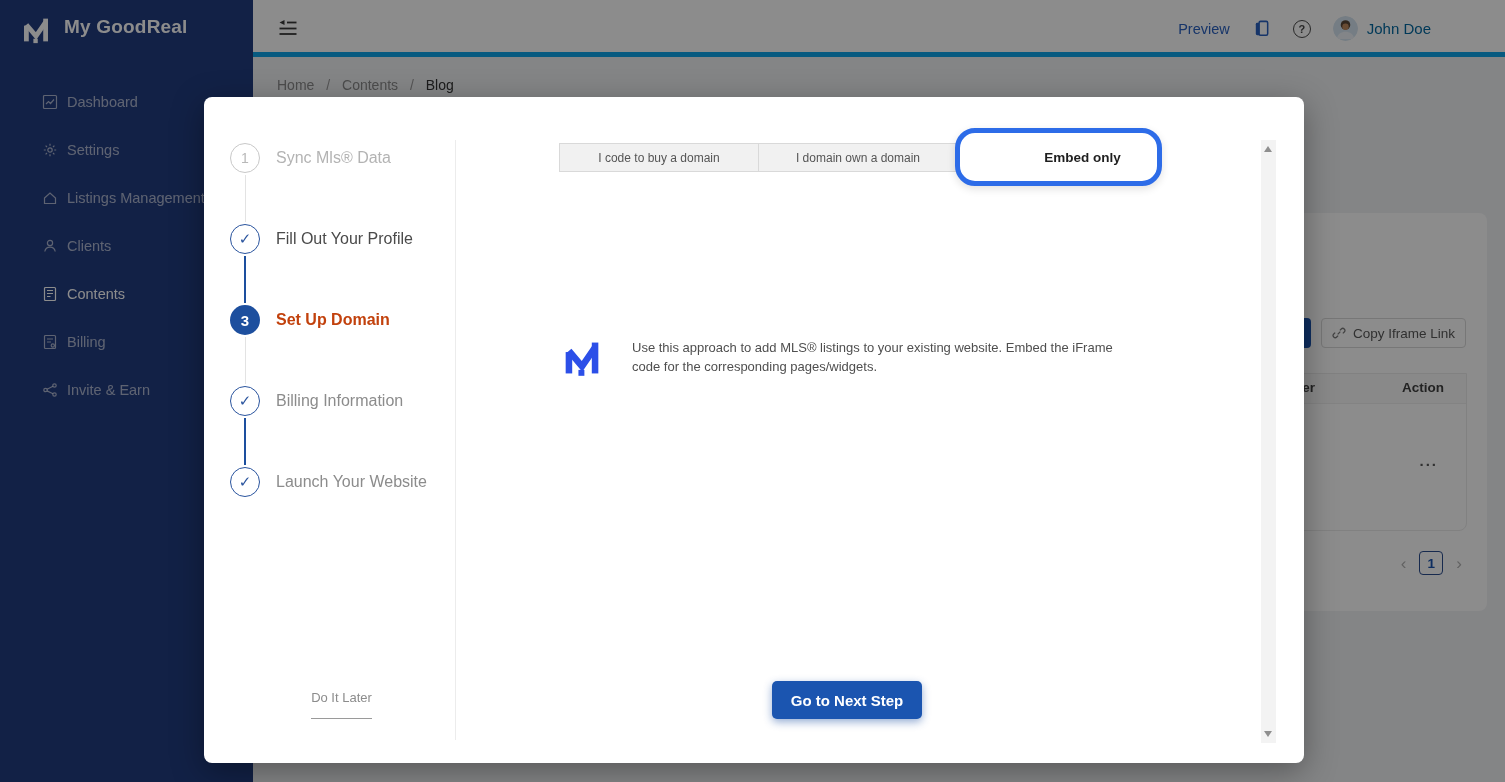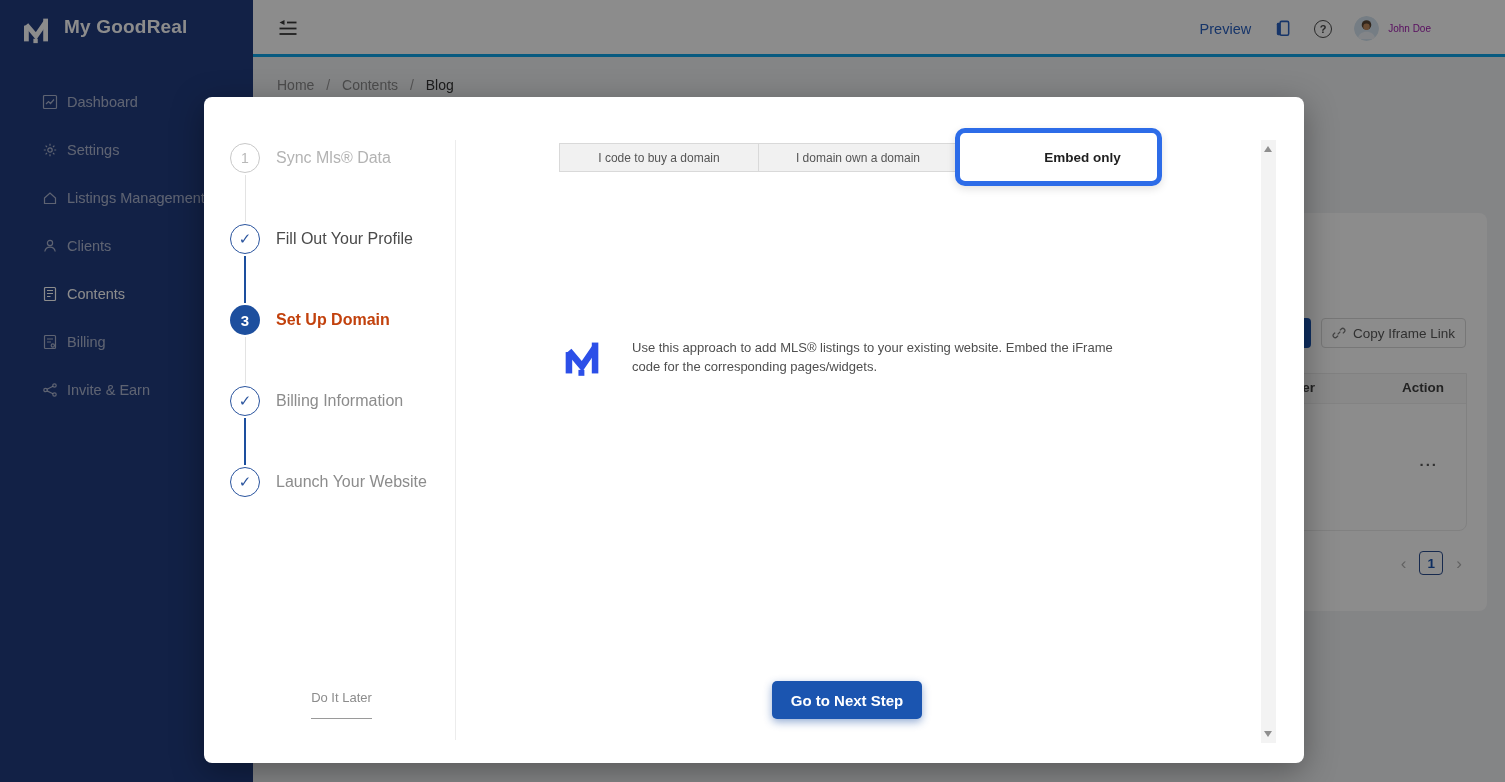"Preview" .topbar { border-bottom: 3px solid #0ea5e9 -> 5px solid #0ea5e9 }
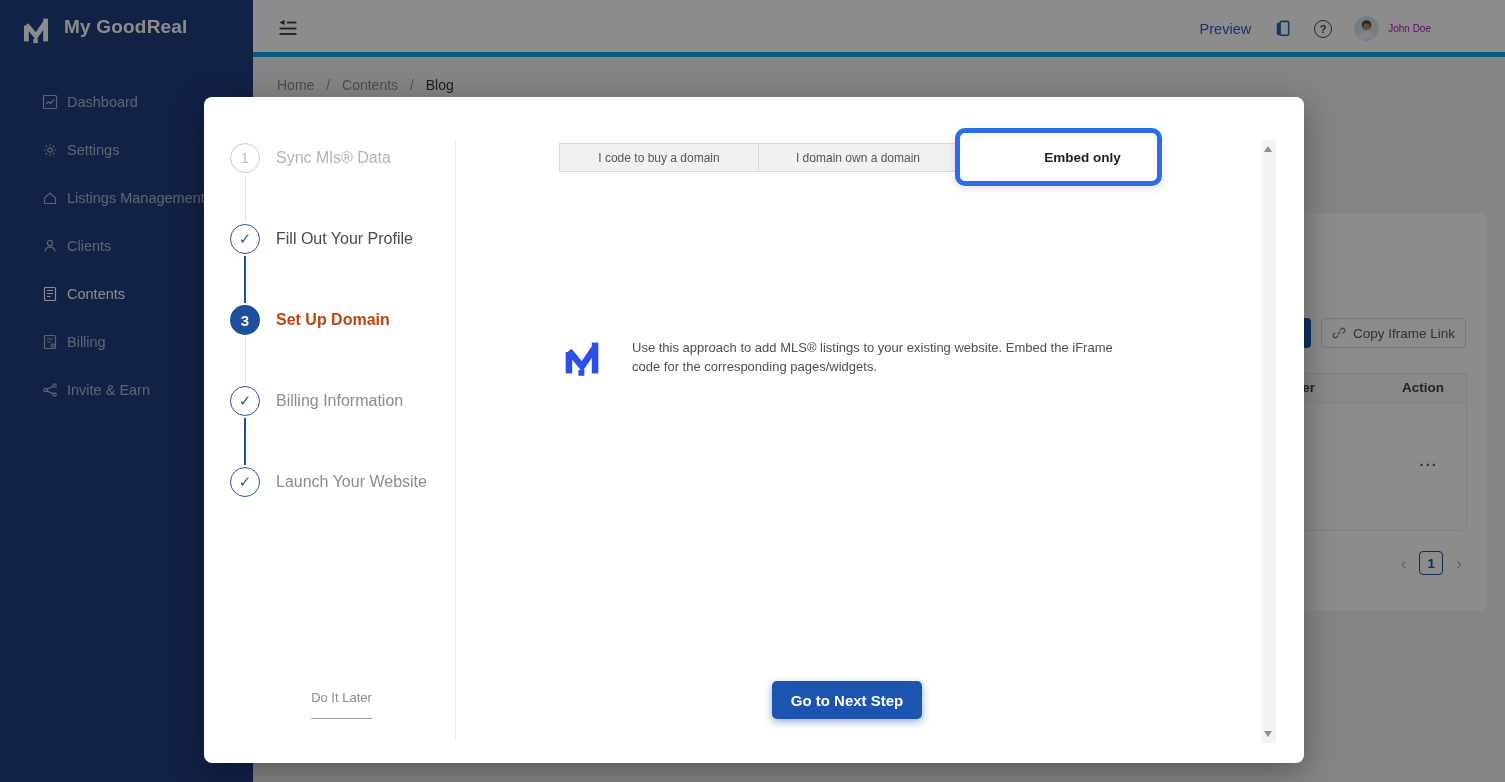"John Doe" .user-name { color: #a21caf -> #0369a1; font-size: 10px -> 15px }
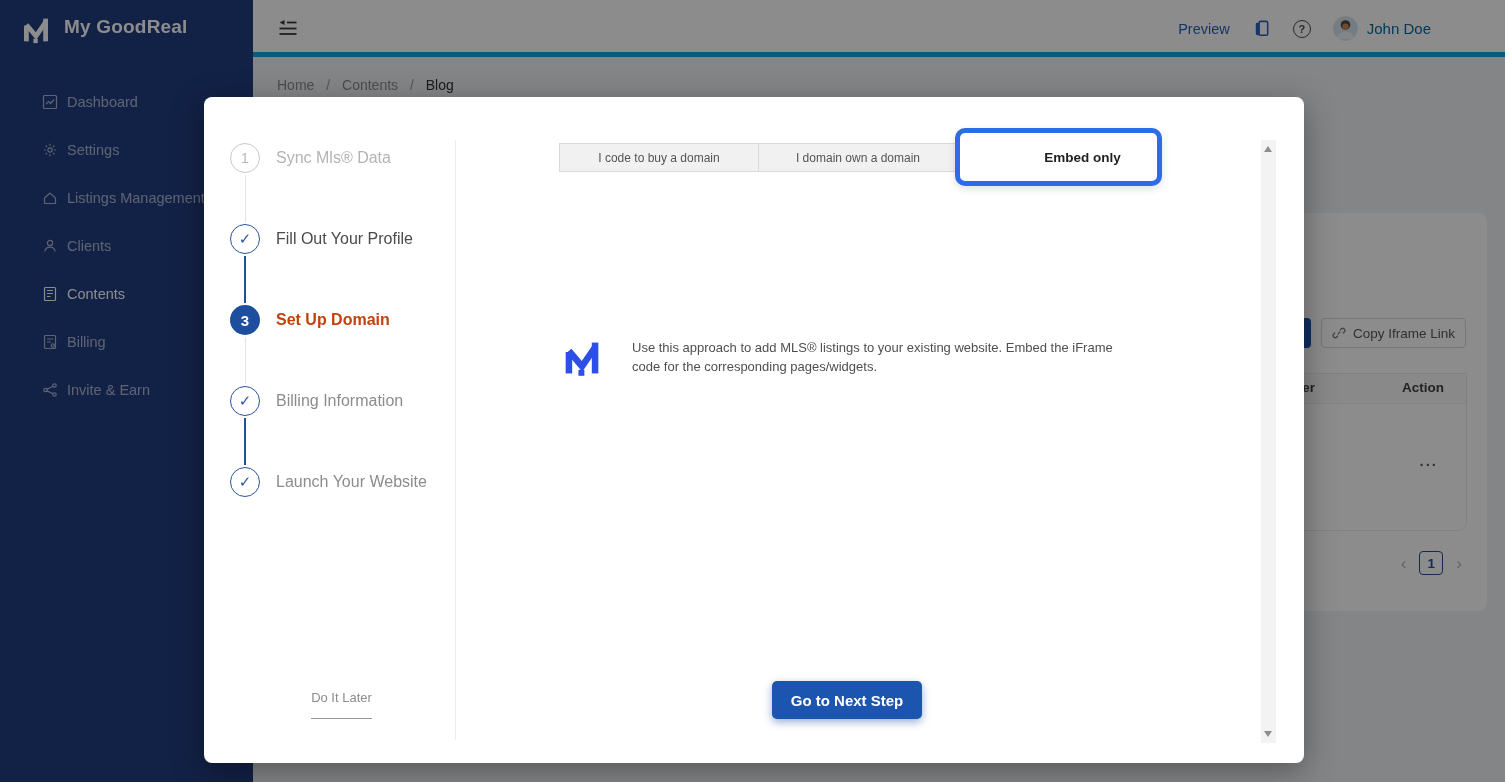"Embed only" .embed-highlight { border-radius: 10px -> 20px }
